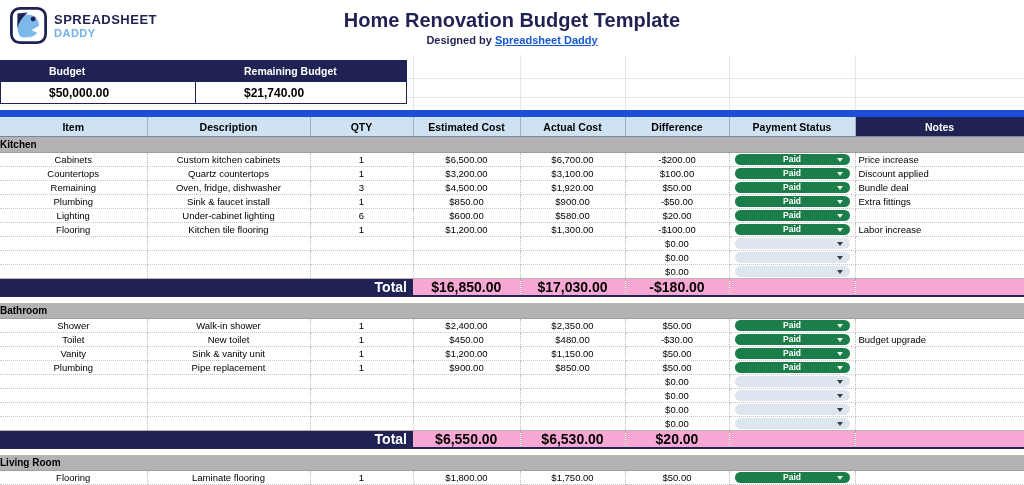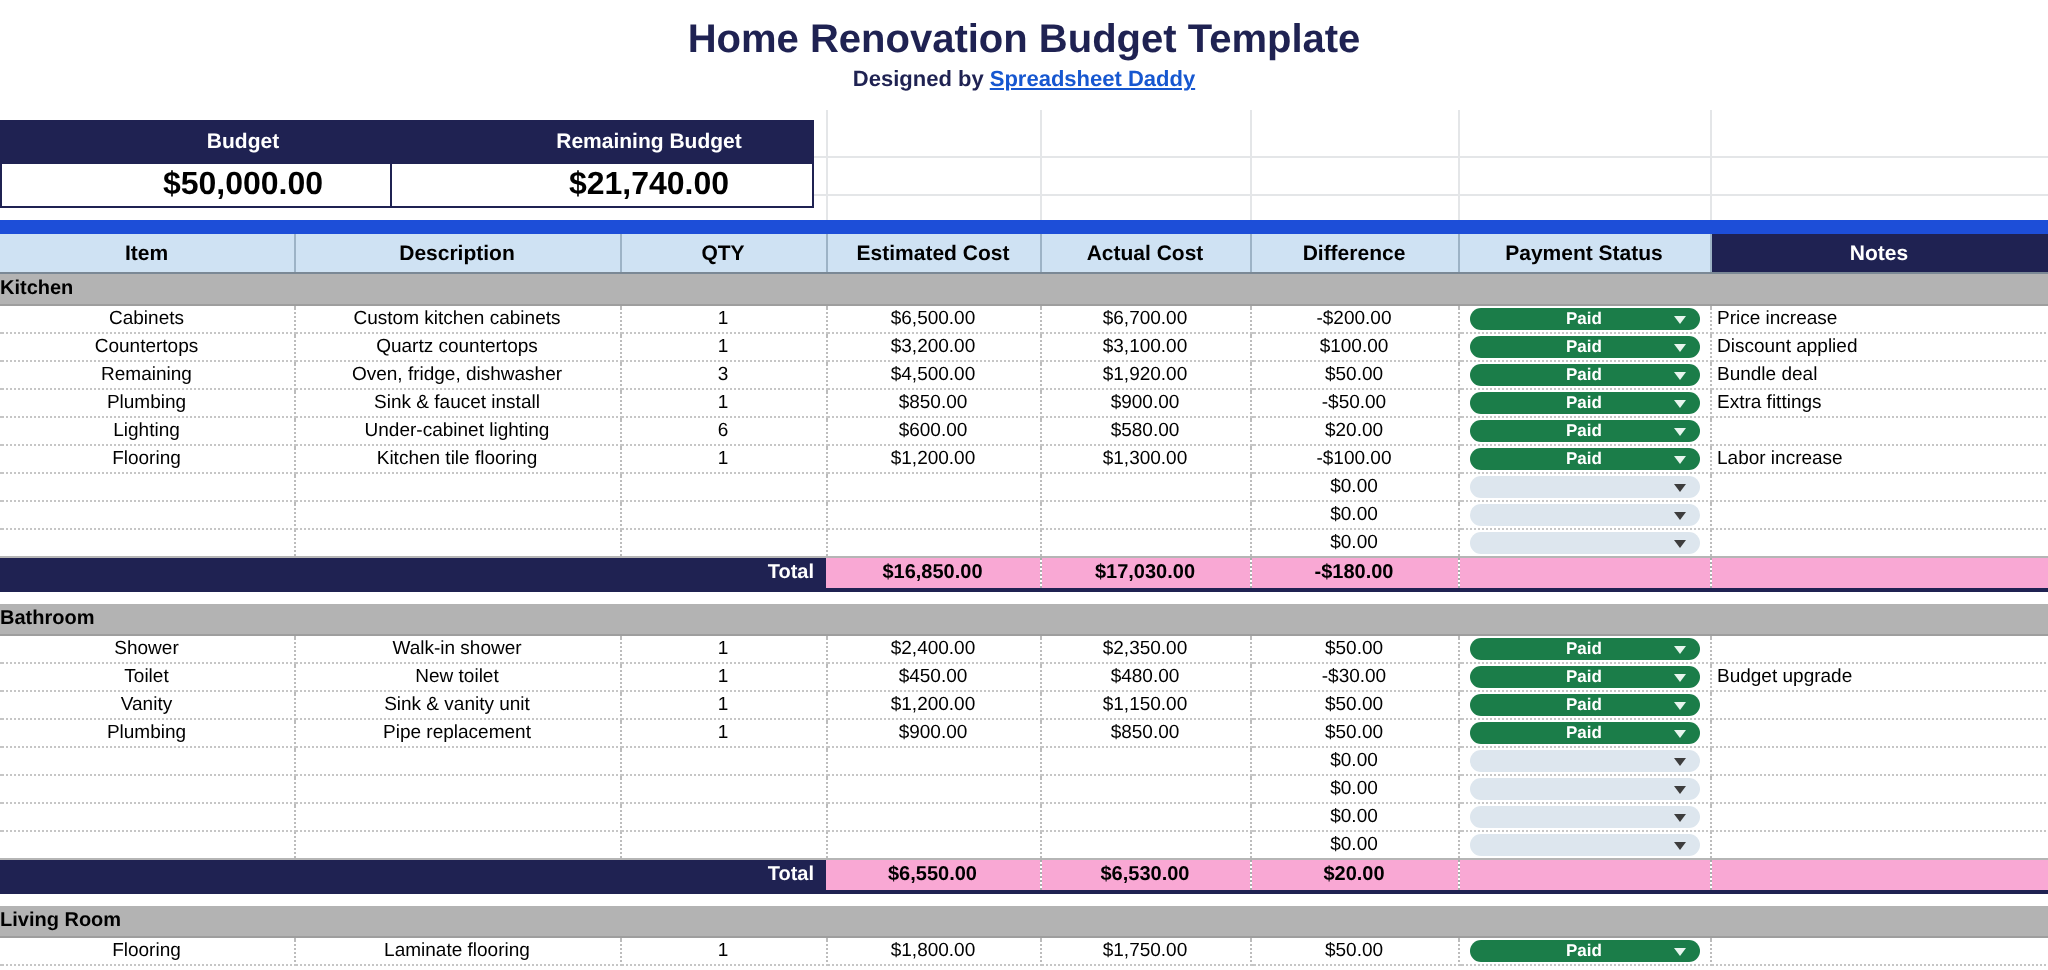"SPREADSHEET" div.logo { html: none -> <div> <svg> <rect></rect> <path></path> <path></path> <circle></circle> <path></path> </svg> <div> <span>SPREADSHEET</span> <span>DADDY</span> </div> </div> }
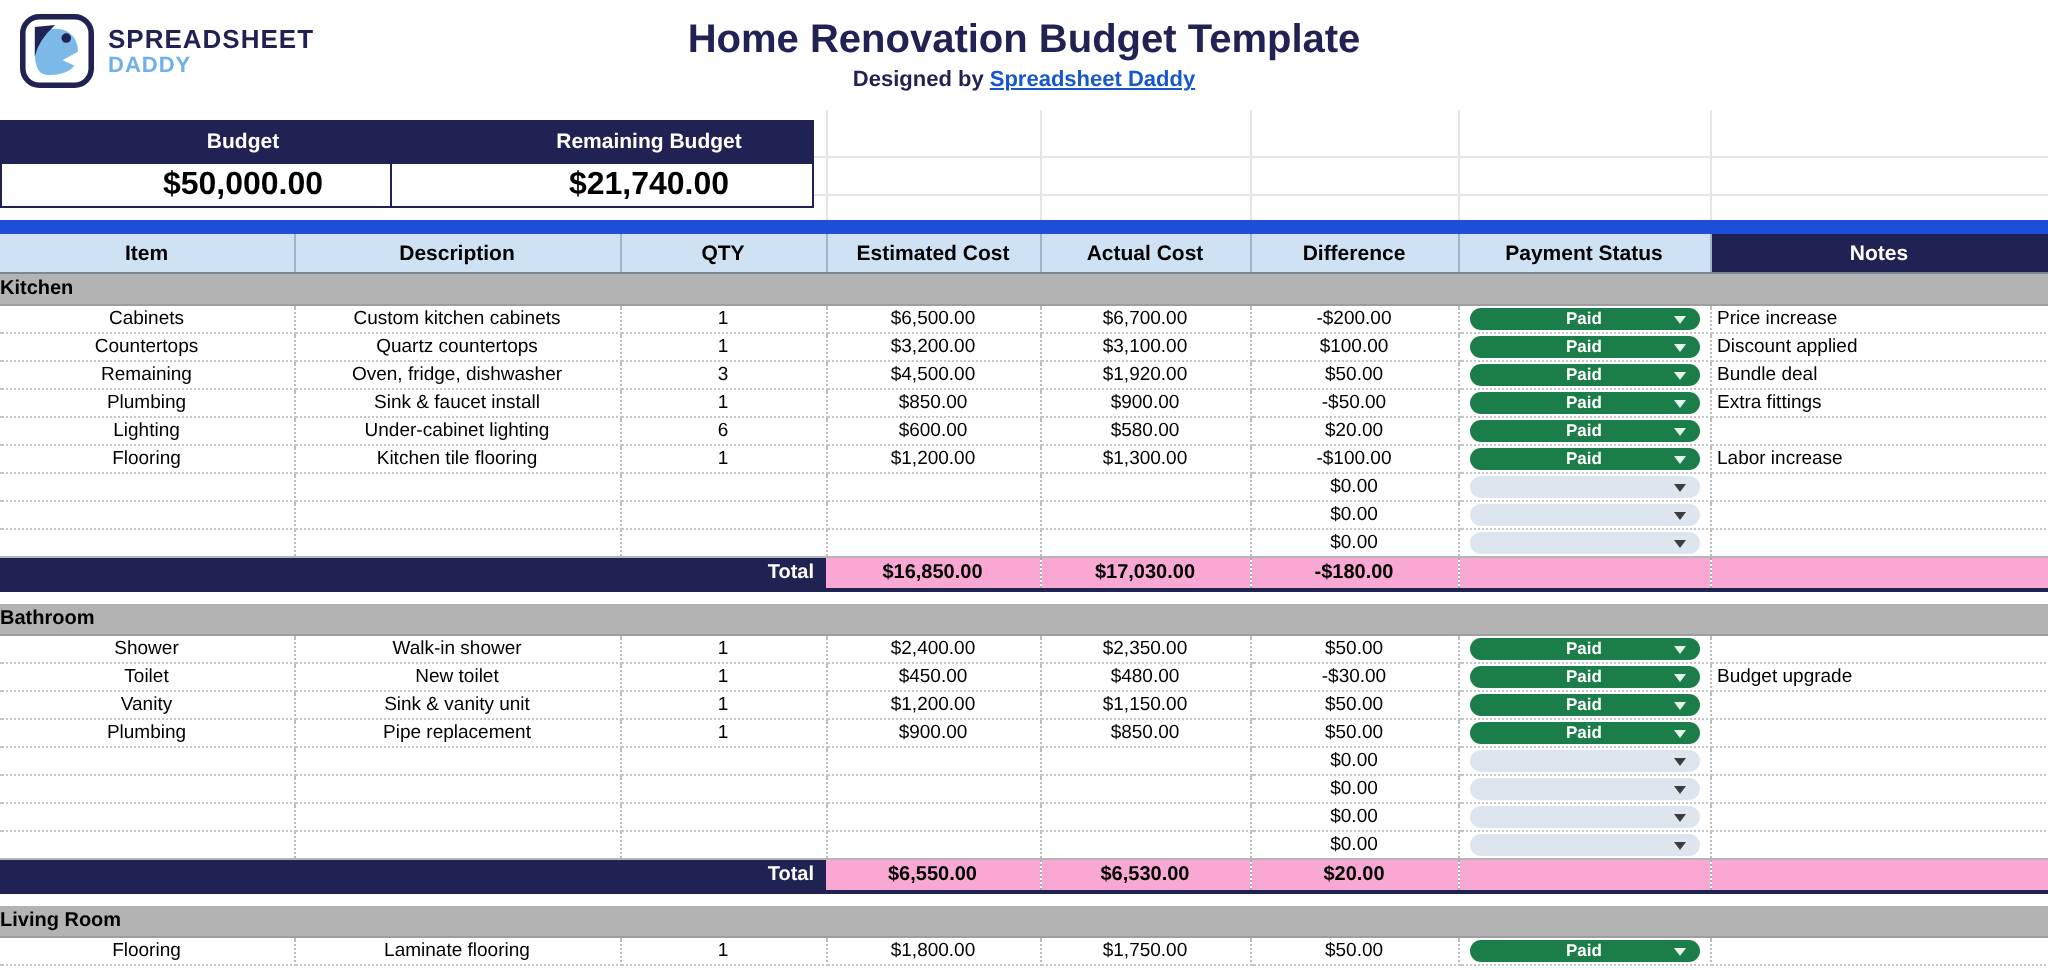"Budget" .budget td { text-align: center -> none }
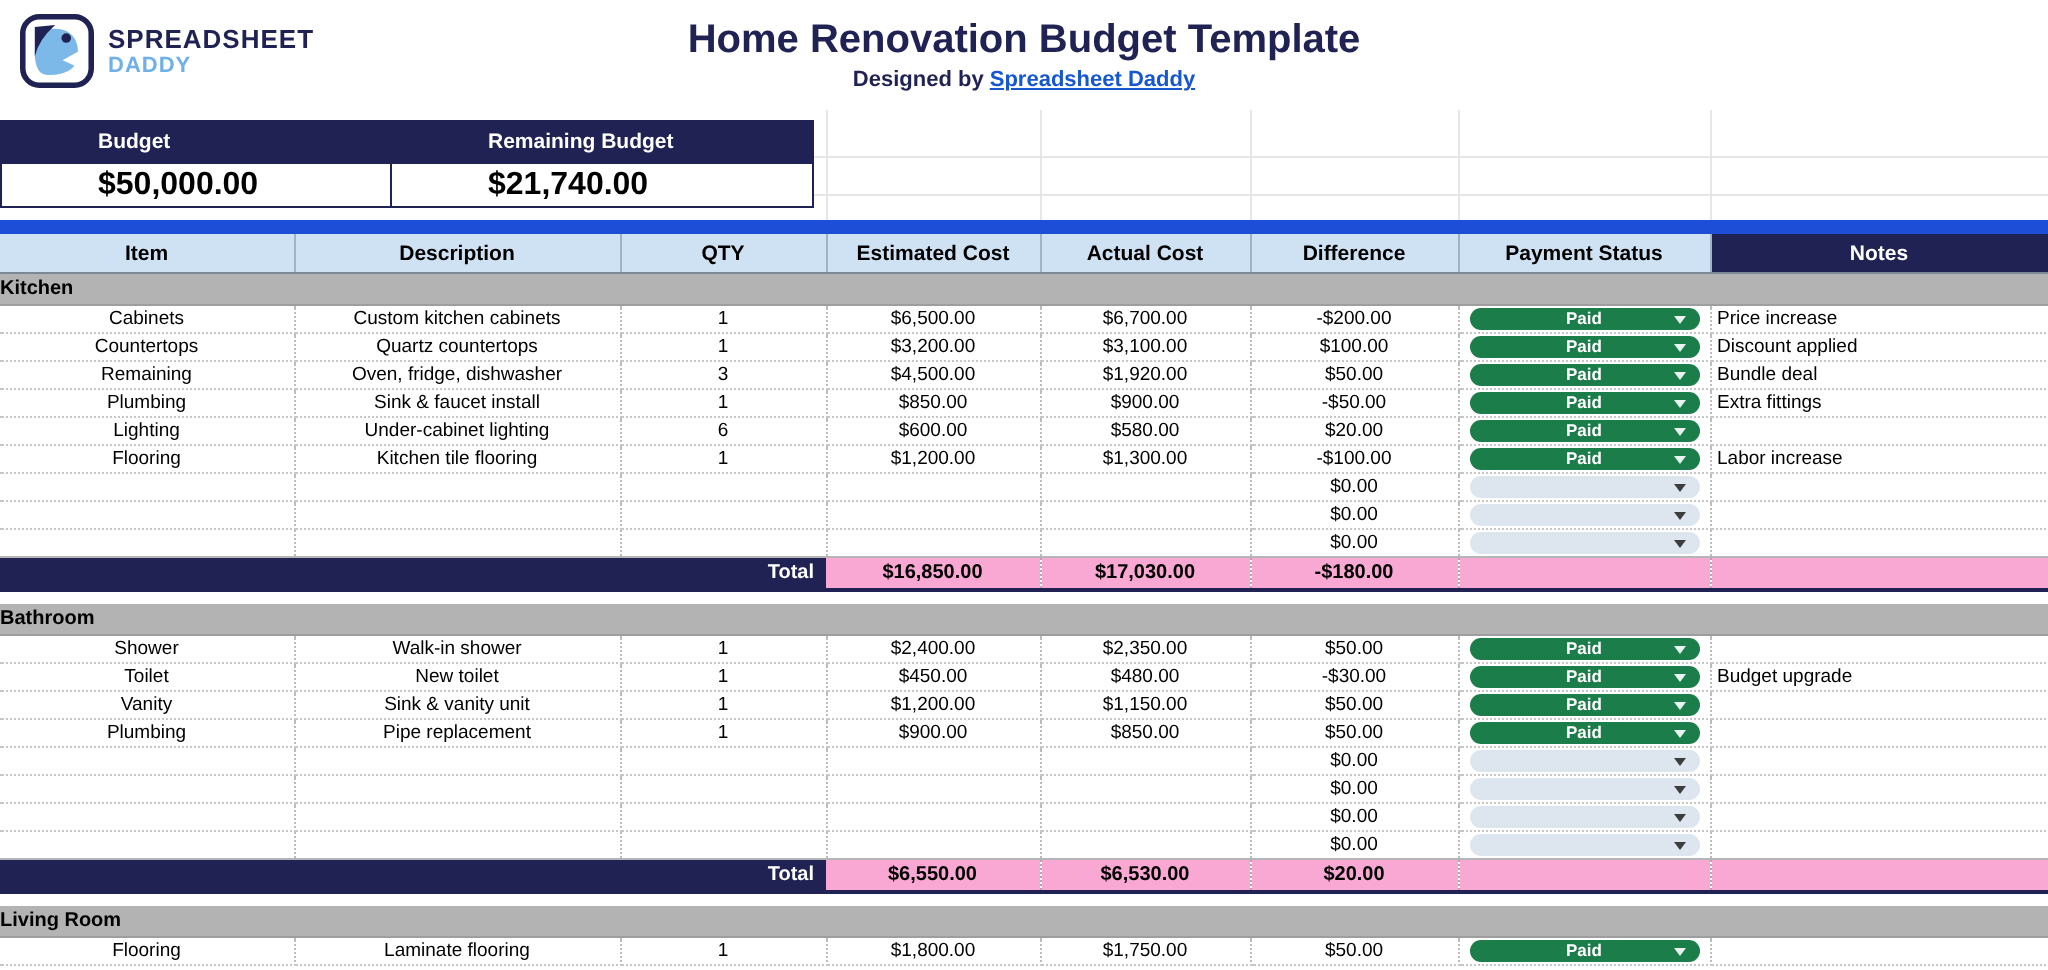"$50,000.00" .budget .bv { font-size: 16px -> 12px }
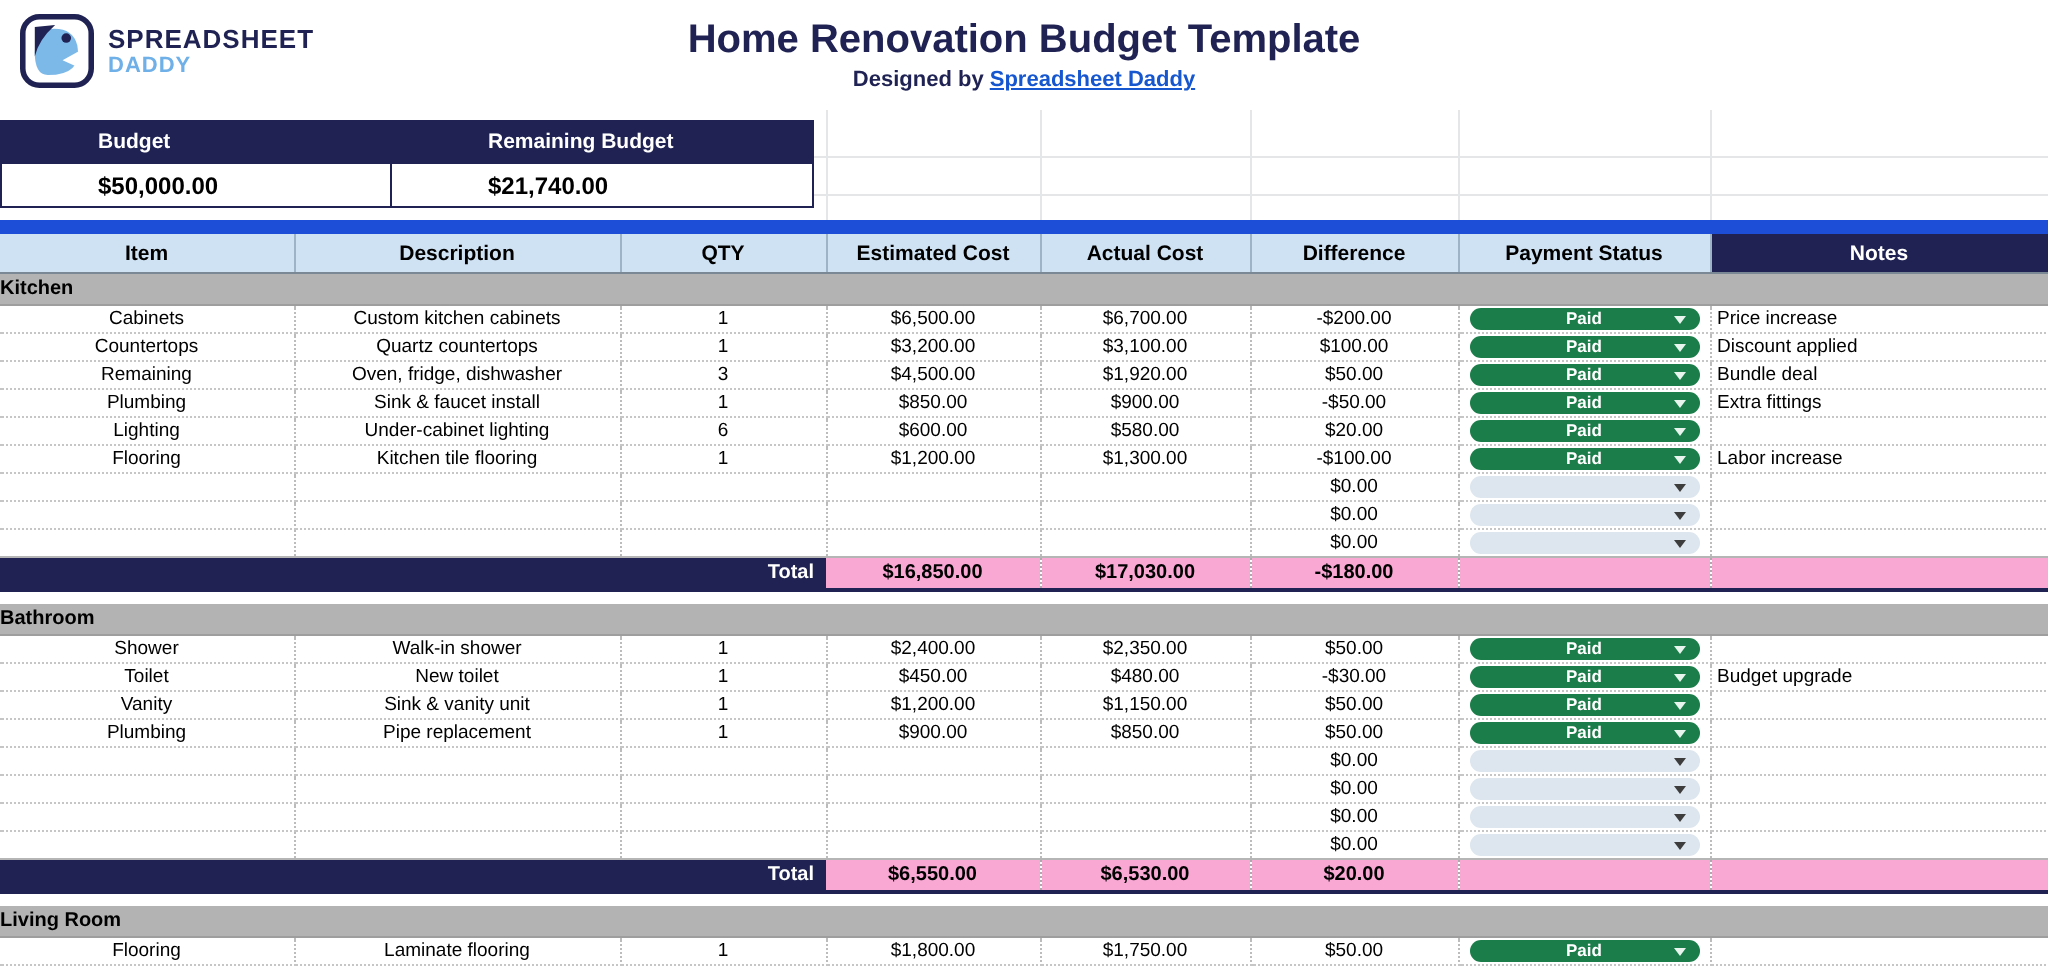"Total" tr.total td { font-size: 10px -> 14px }
